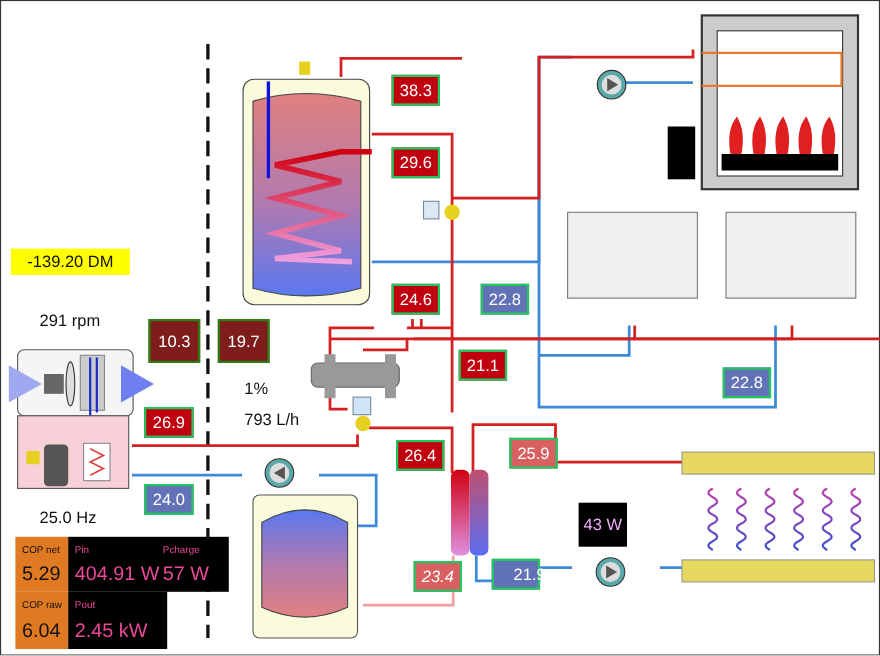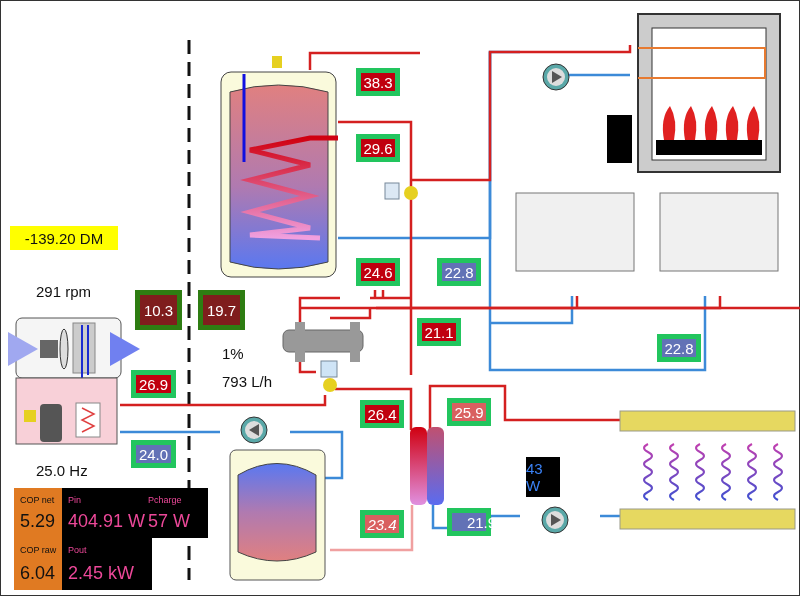"38.3" .lbl { border: 5px solid #22c55e -> 2px solid #22c55e }
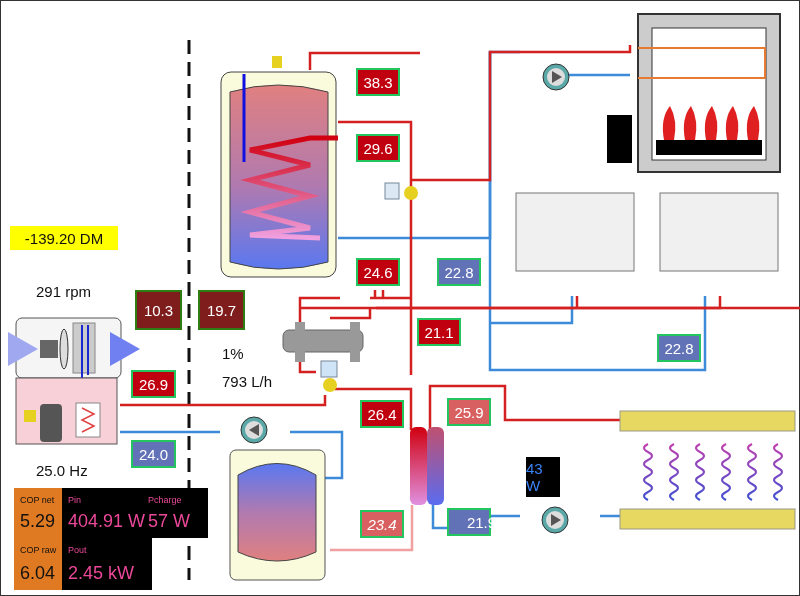"25.9" .warm { margin-left: none -> 16px }
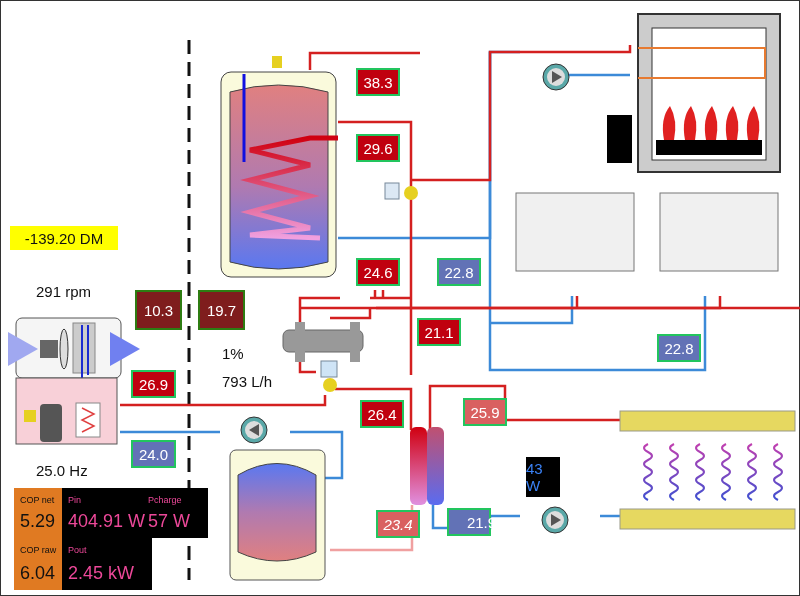"43 W" .pump-power { color: #3b82f6 -> #f0abfc; width: 34px -> 44px }
